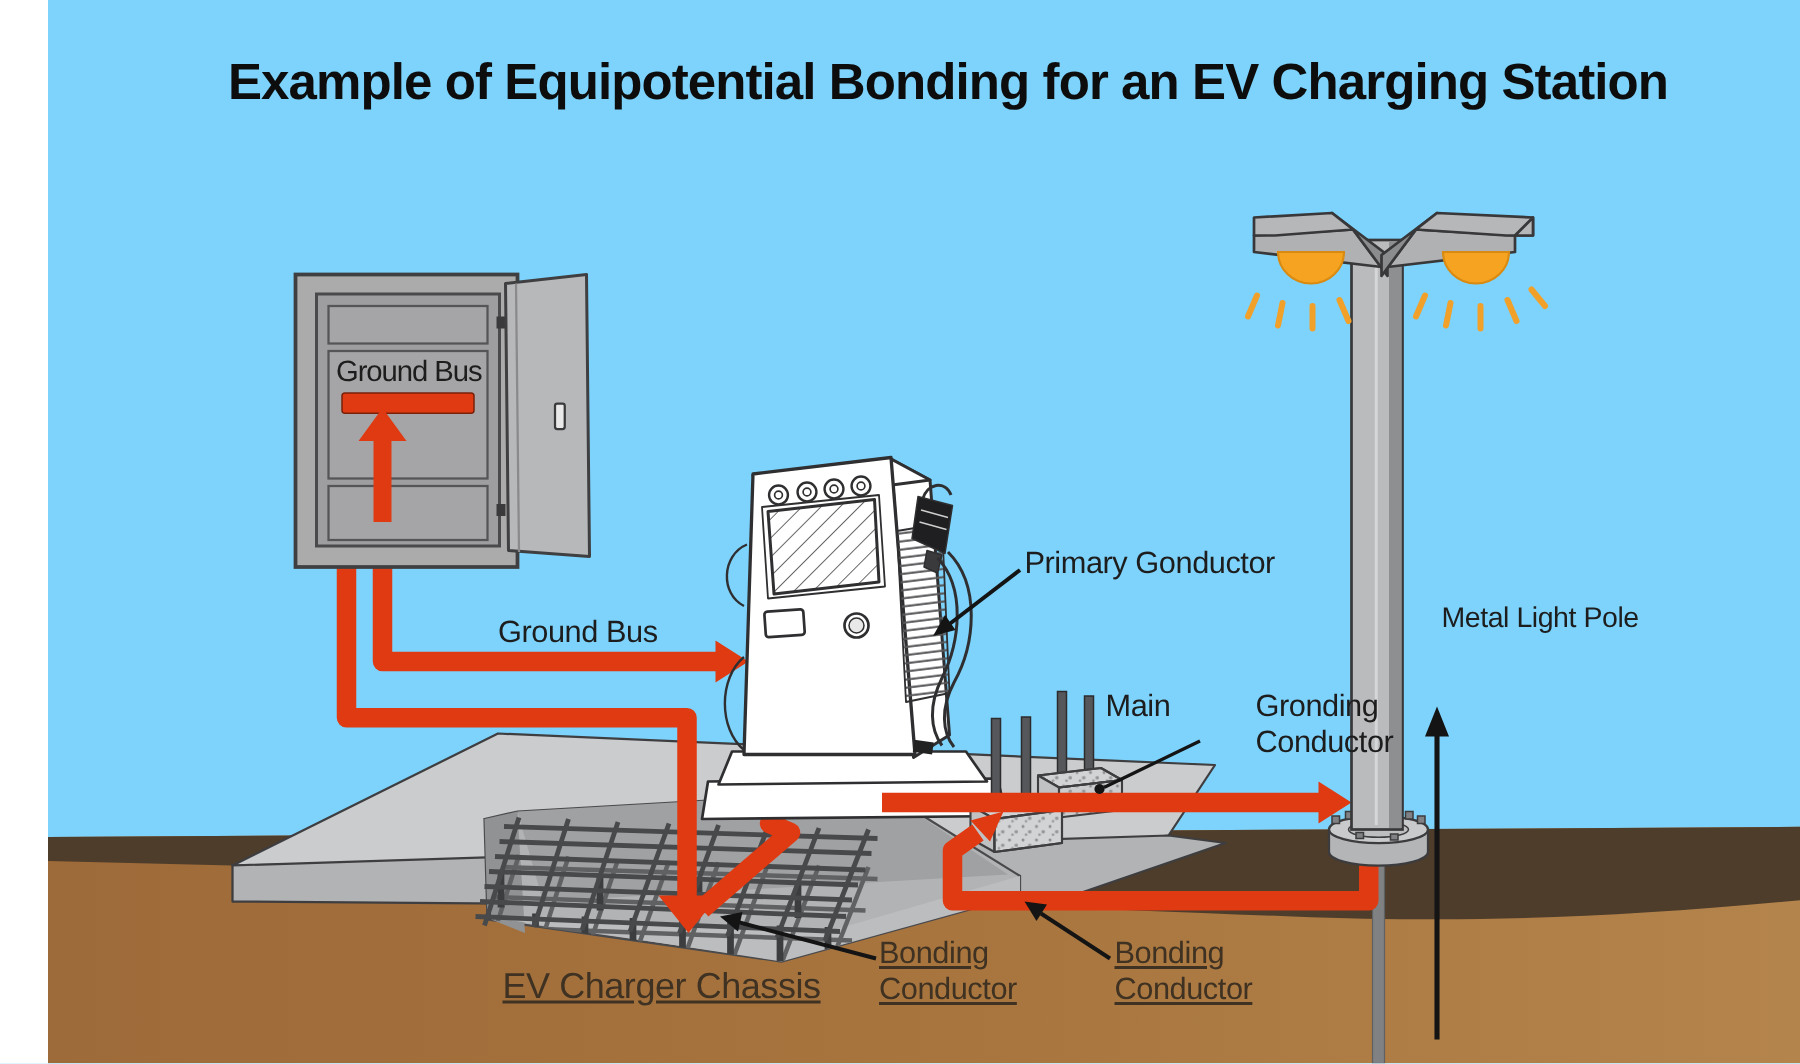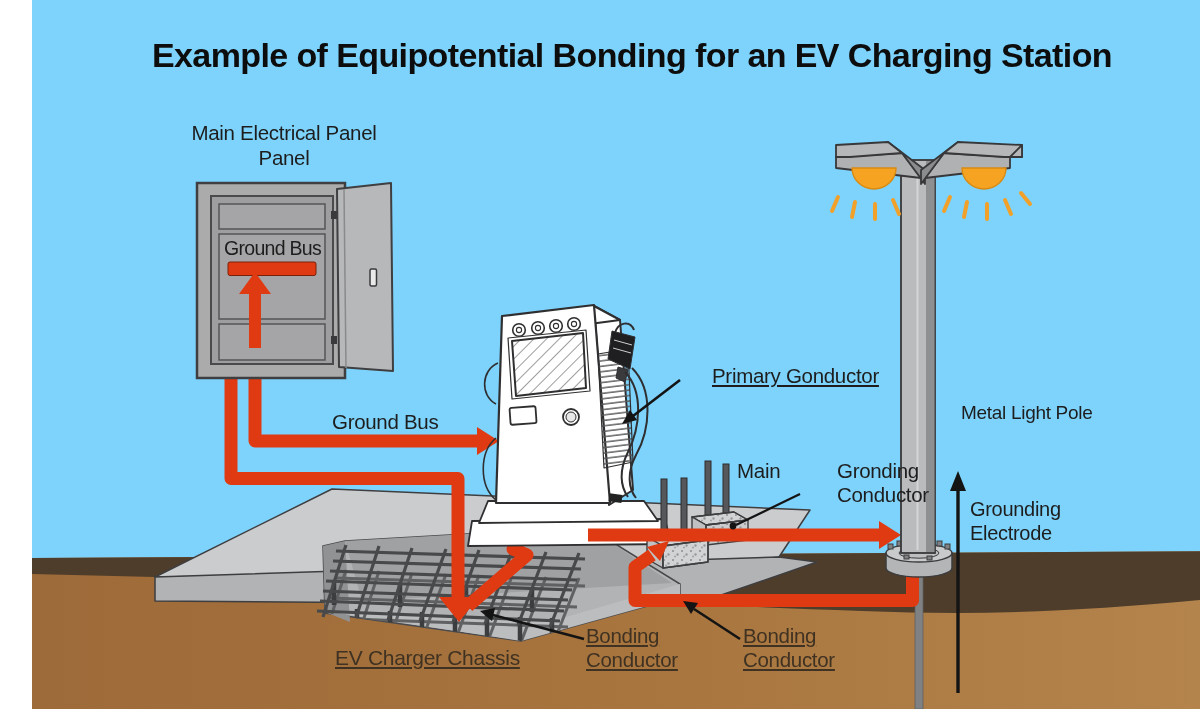"Main Electrical Panel" div.lbl { html: <div> <div>Main Electrical Panel</div> <div>Panel</div> </div> -> none }
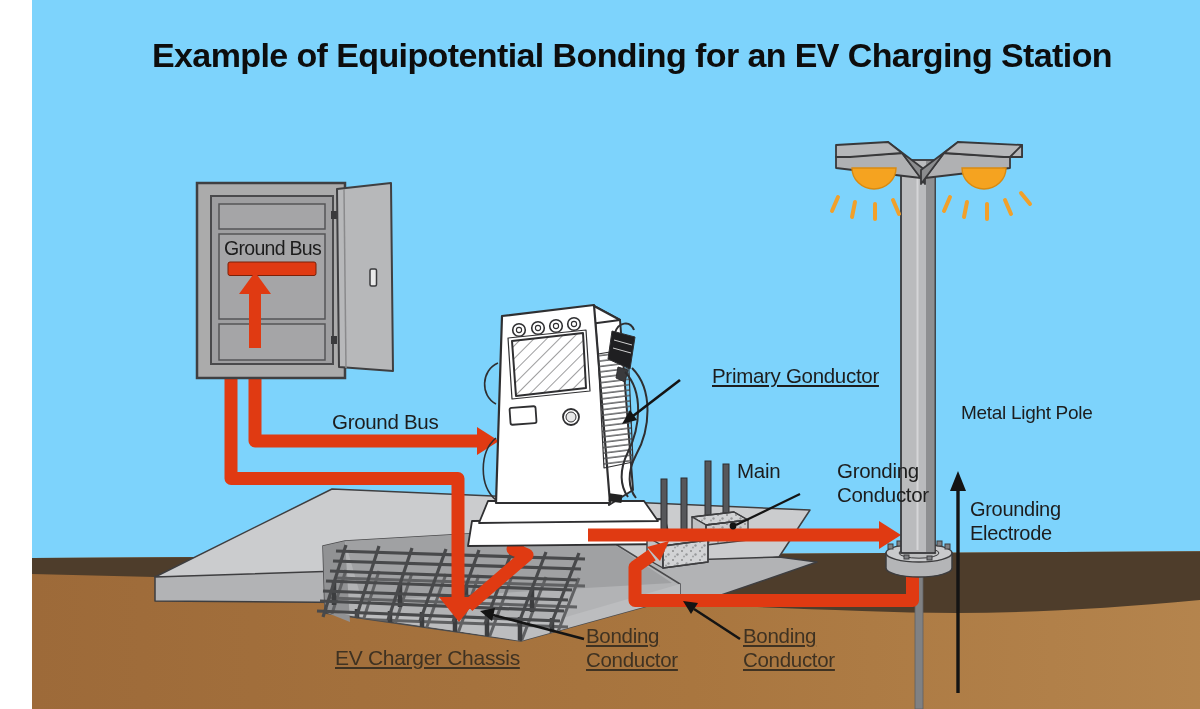"Primary Gonductor" div.lbl { left: 680px -> 651px; text-decoration: underline -> none }
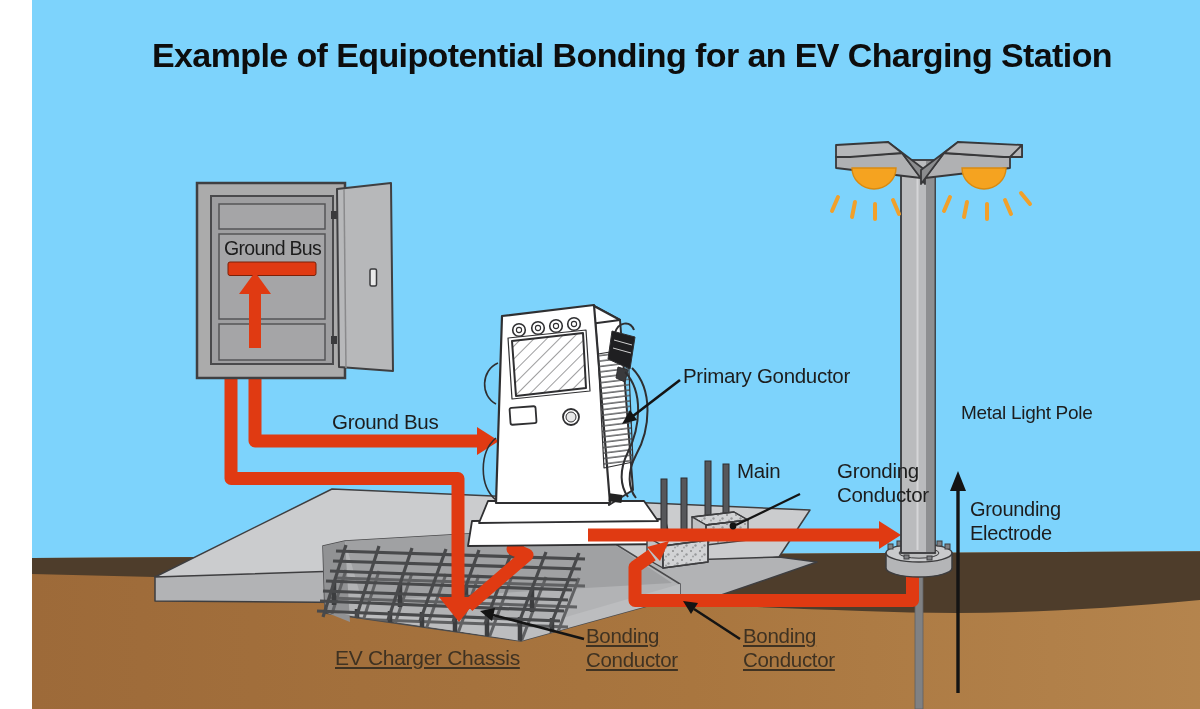"Grounding" div.lbl { html: <div> <div>Grounding</div> <div>Electrode</div> </div> -> none }
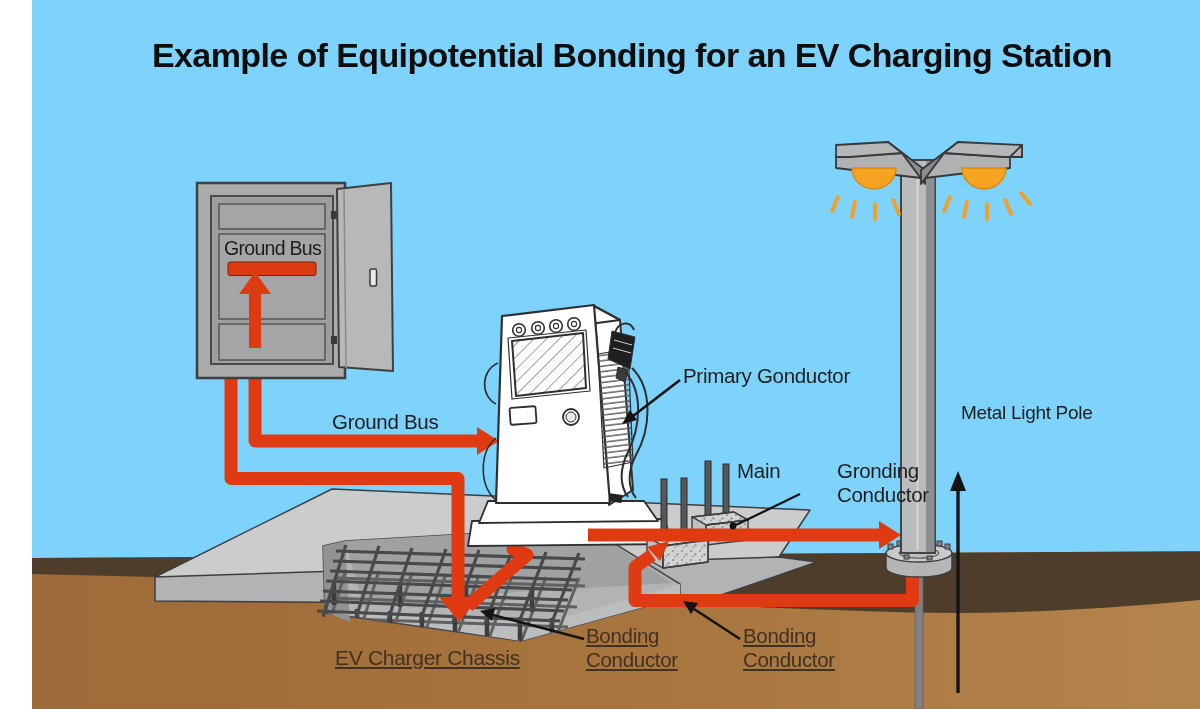"EV Charger Chassis" div.lbl { font-size: 21px -> 24px }
